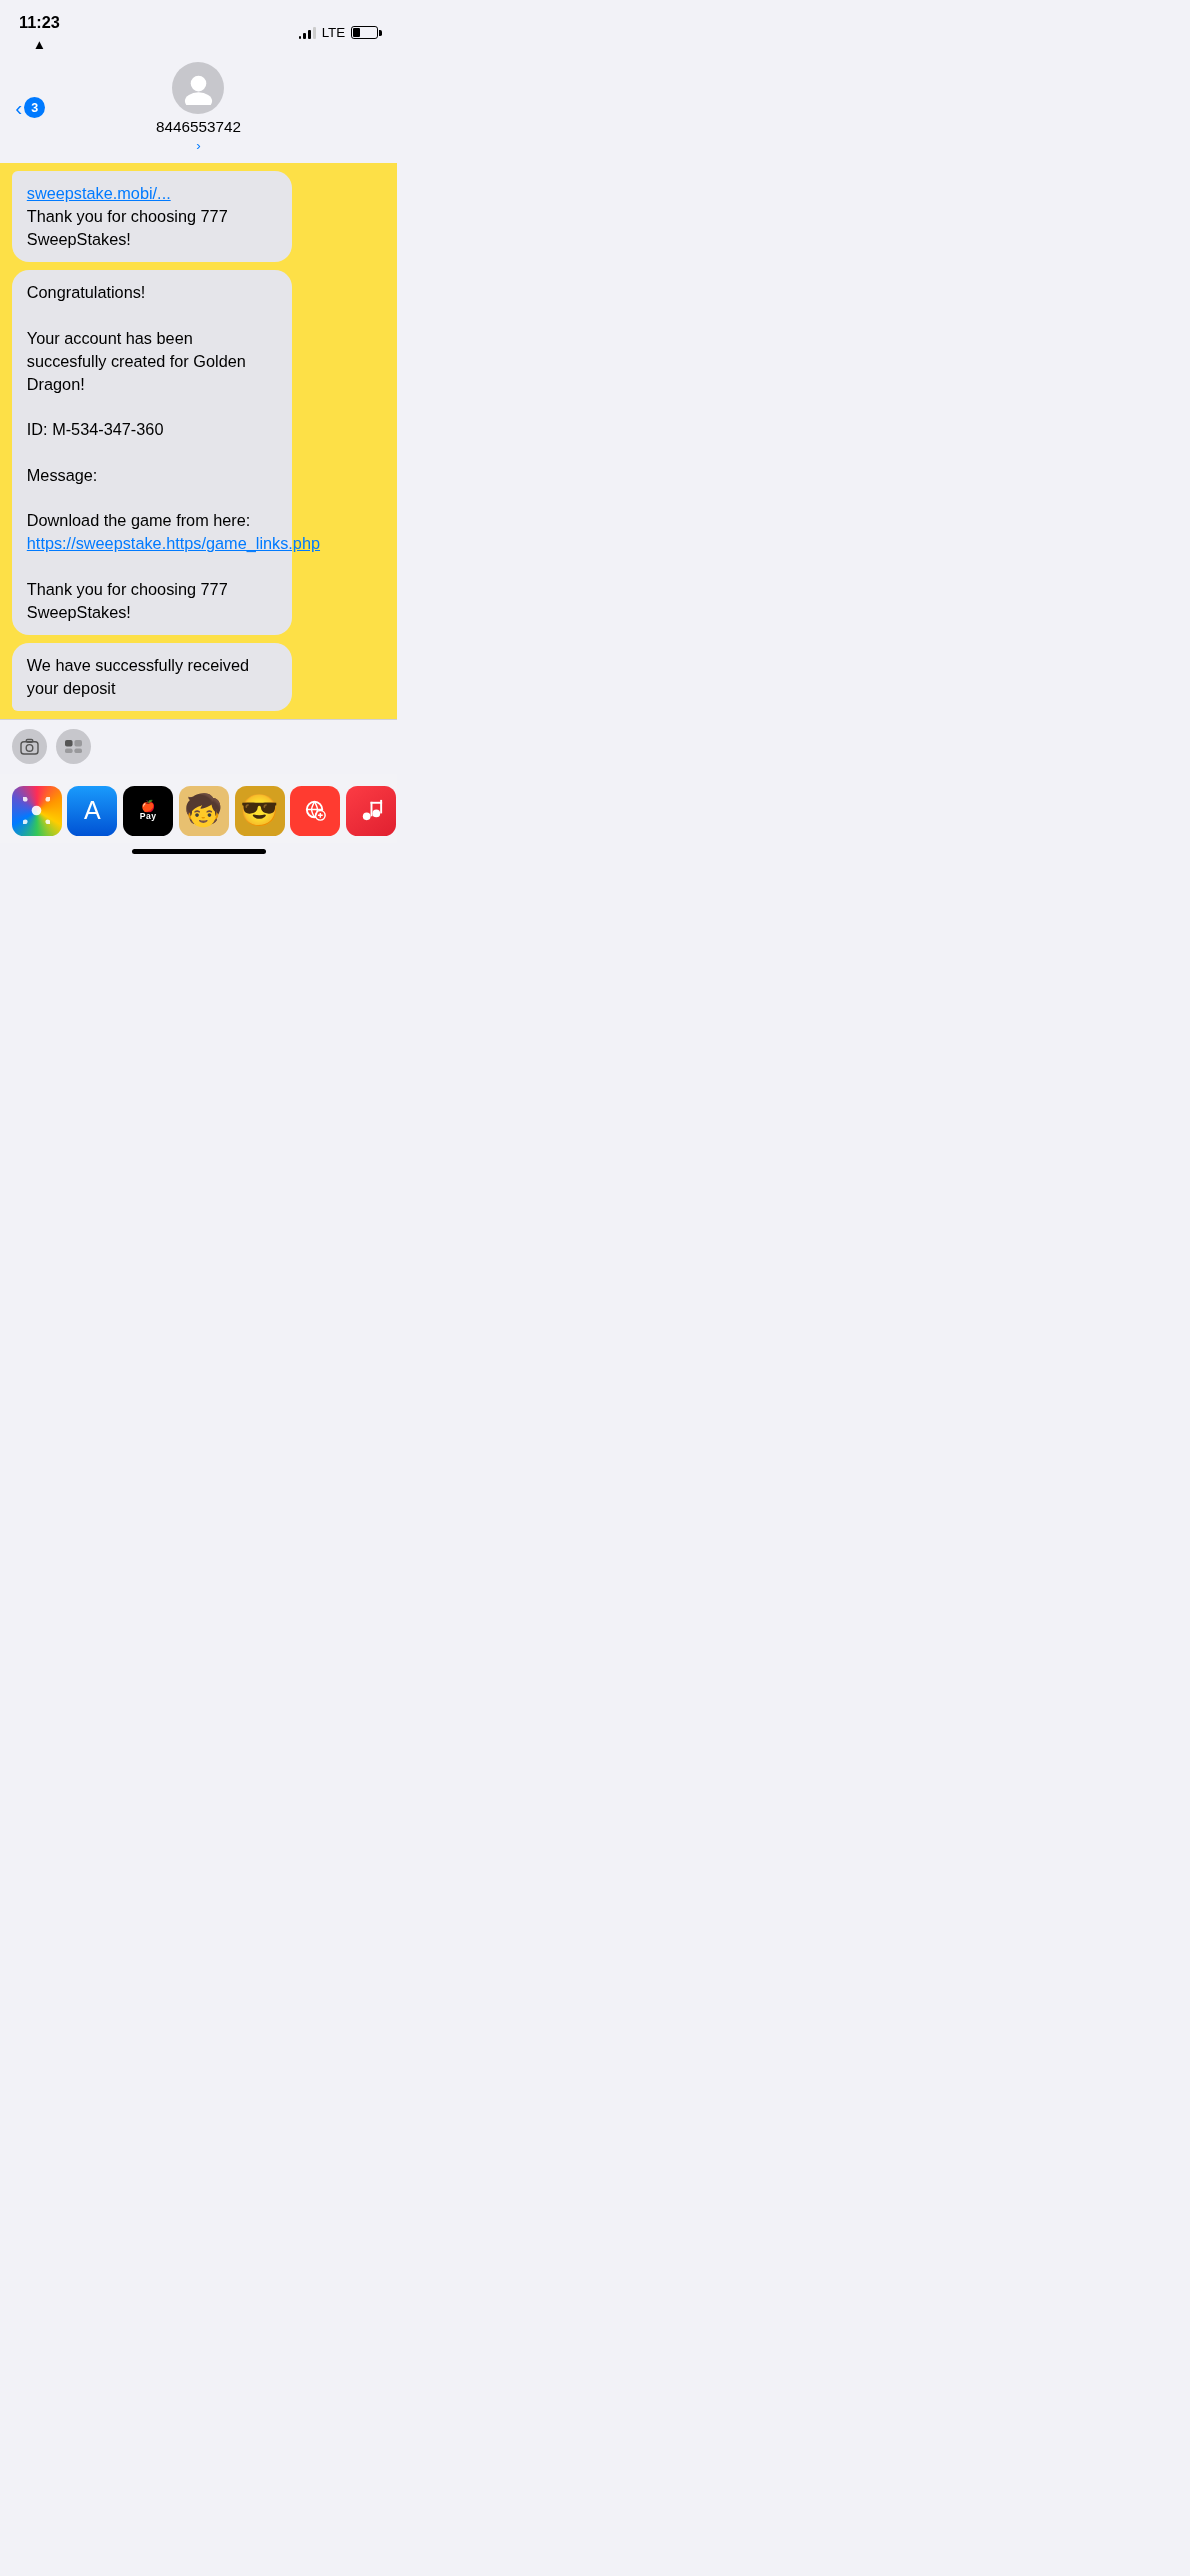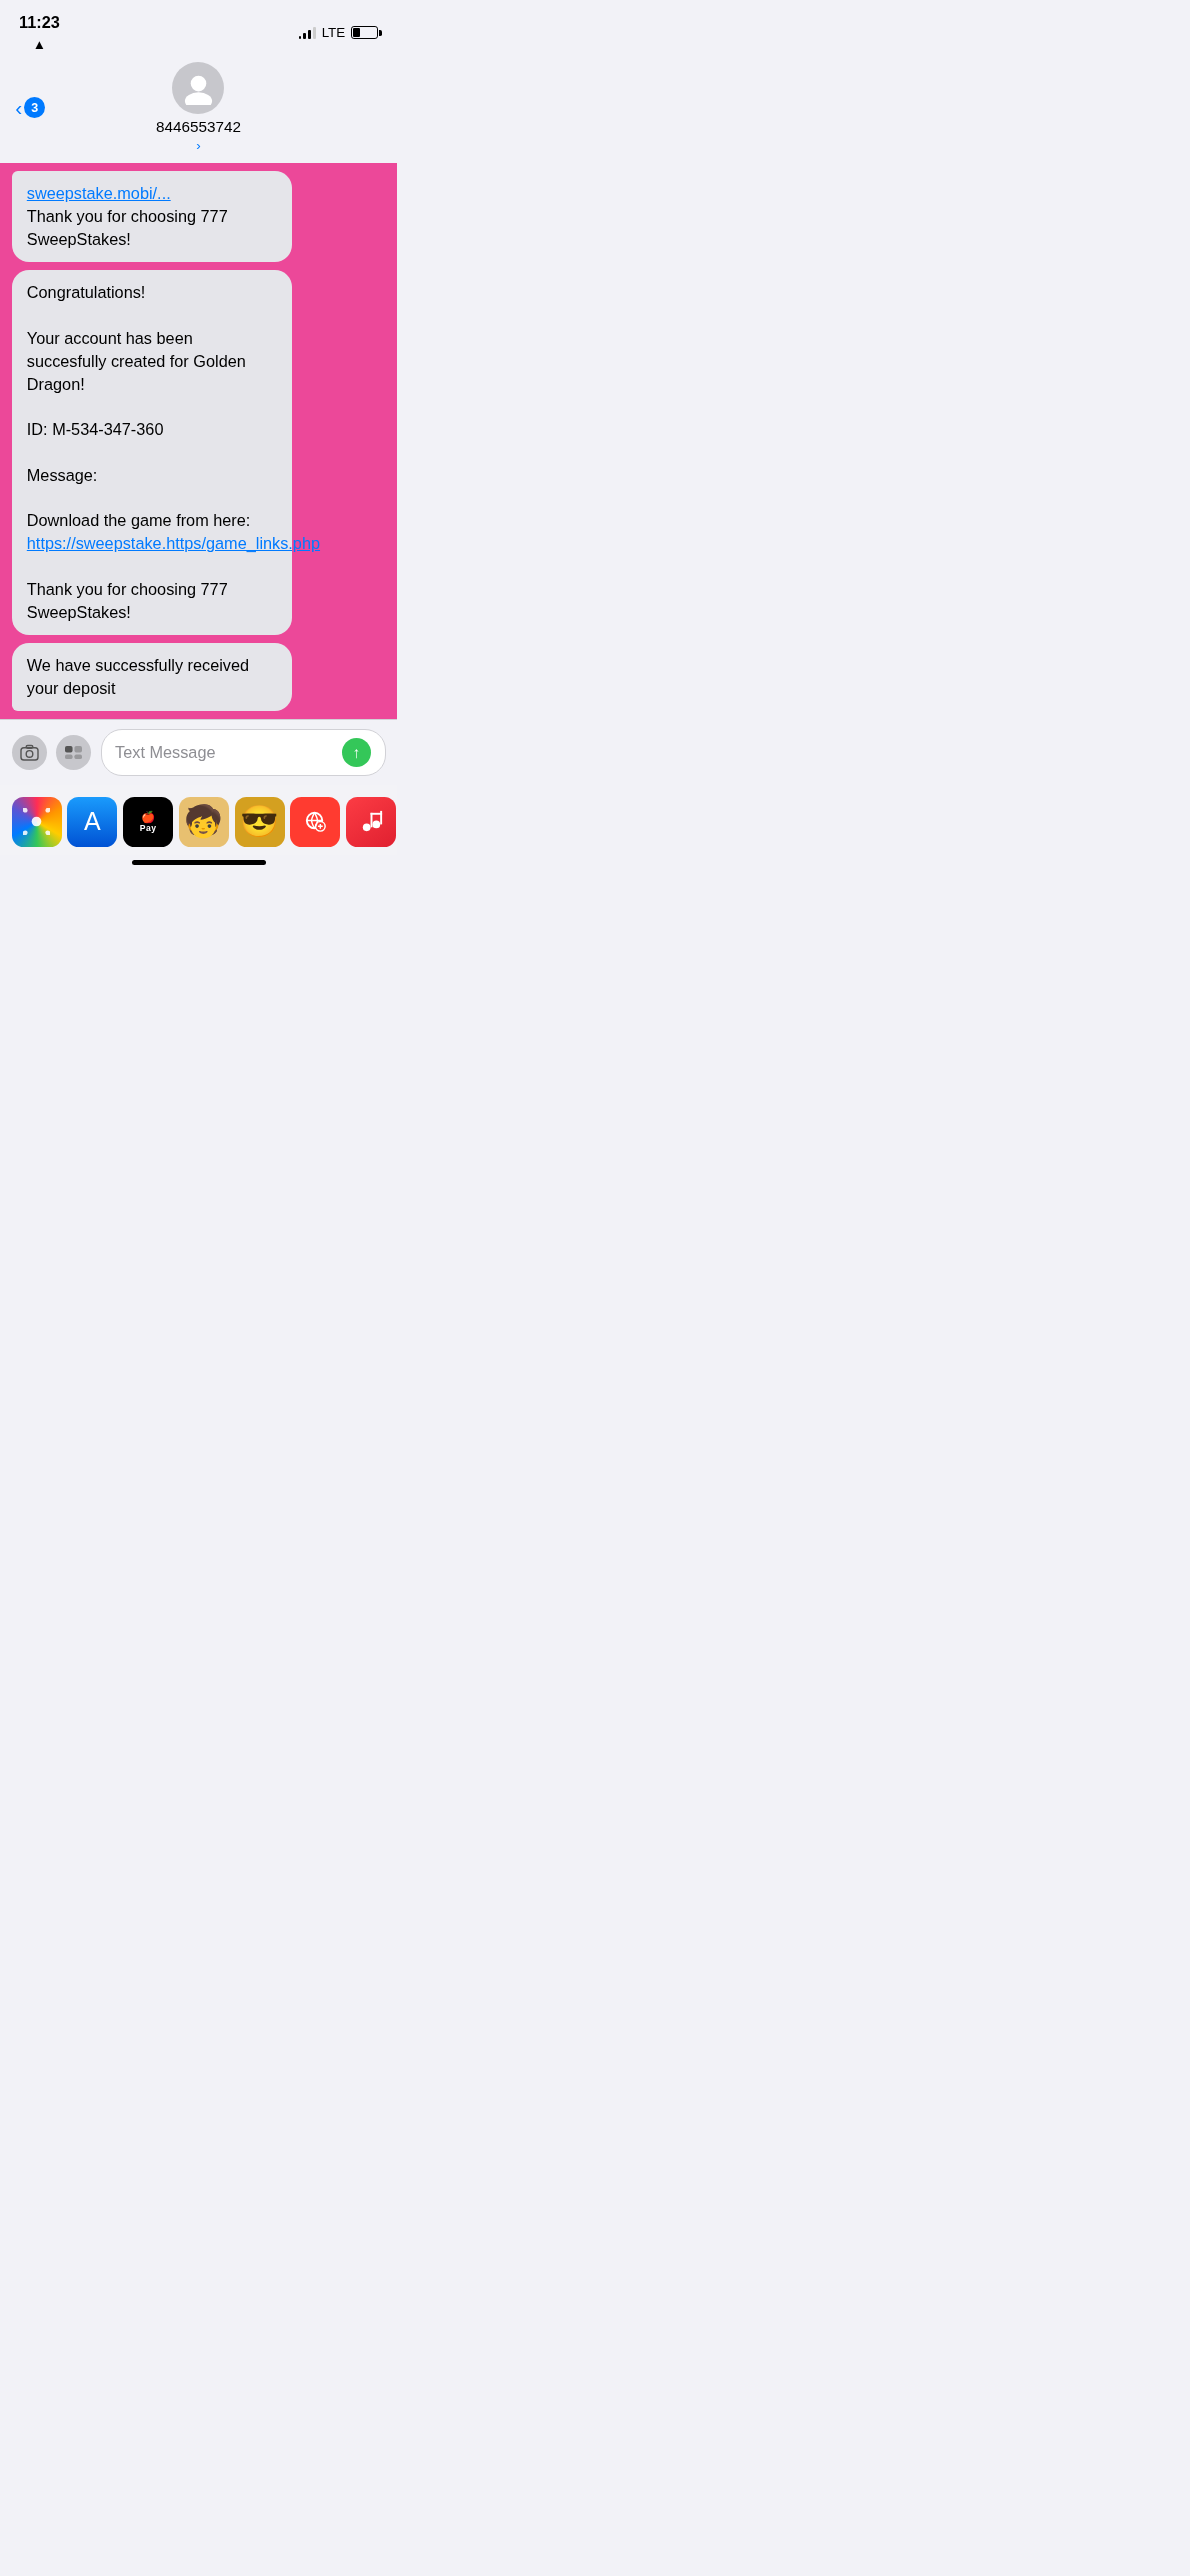"sweepstake.mobi/..." .message-container { background: #ec4899 -> #fde047 }
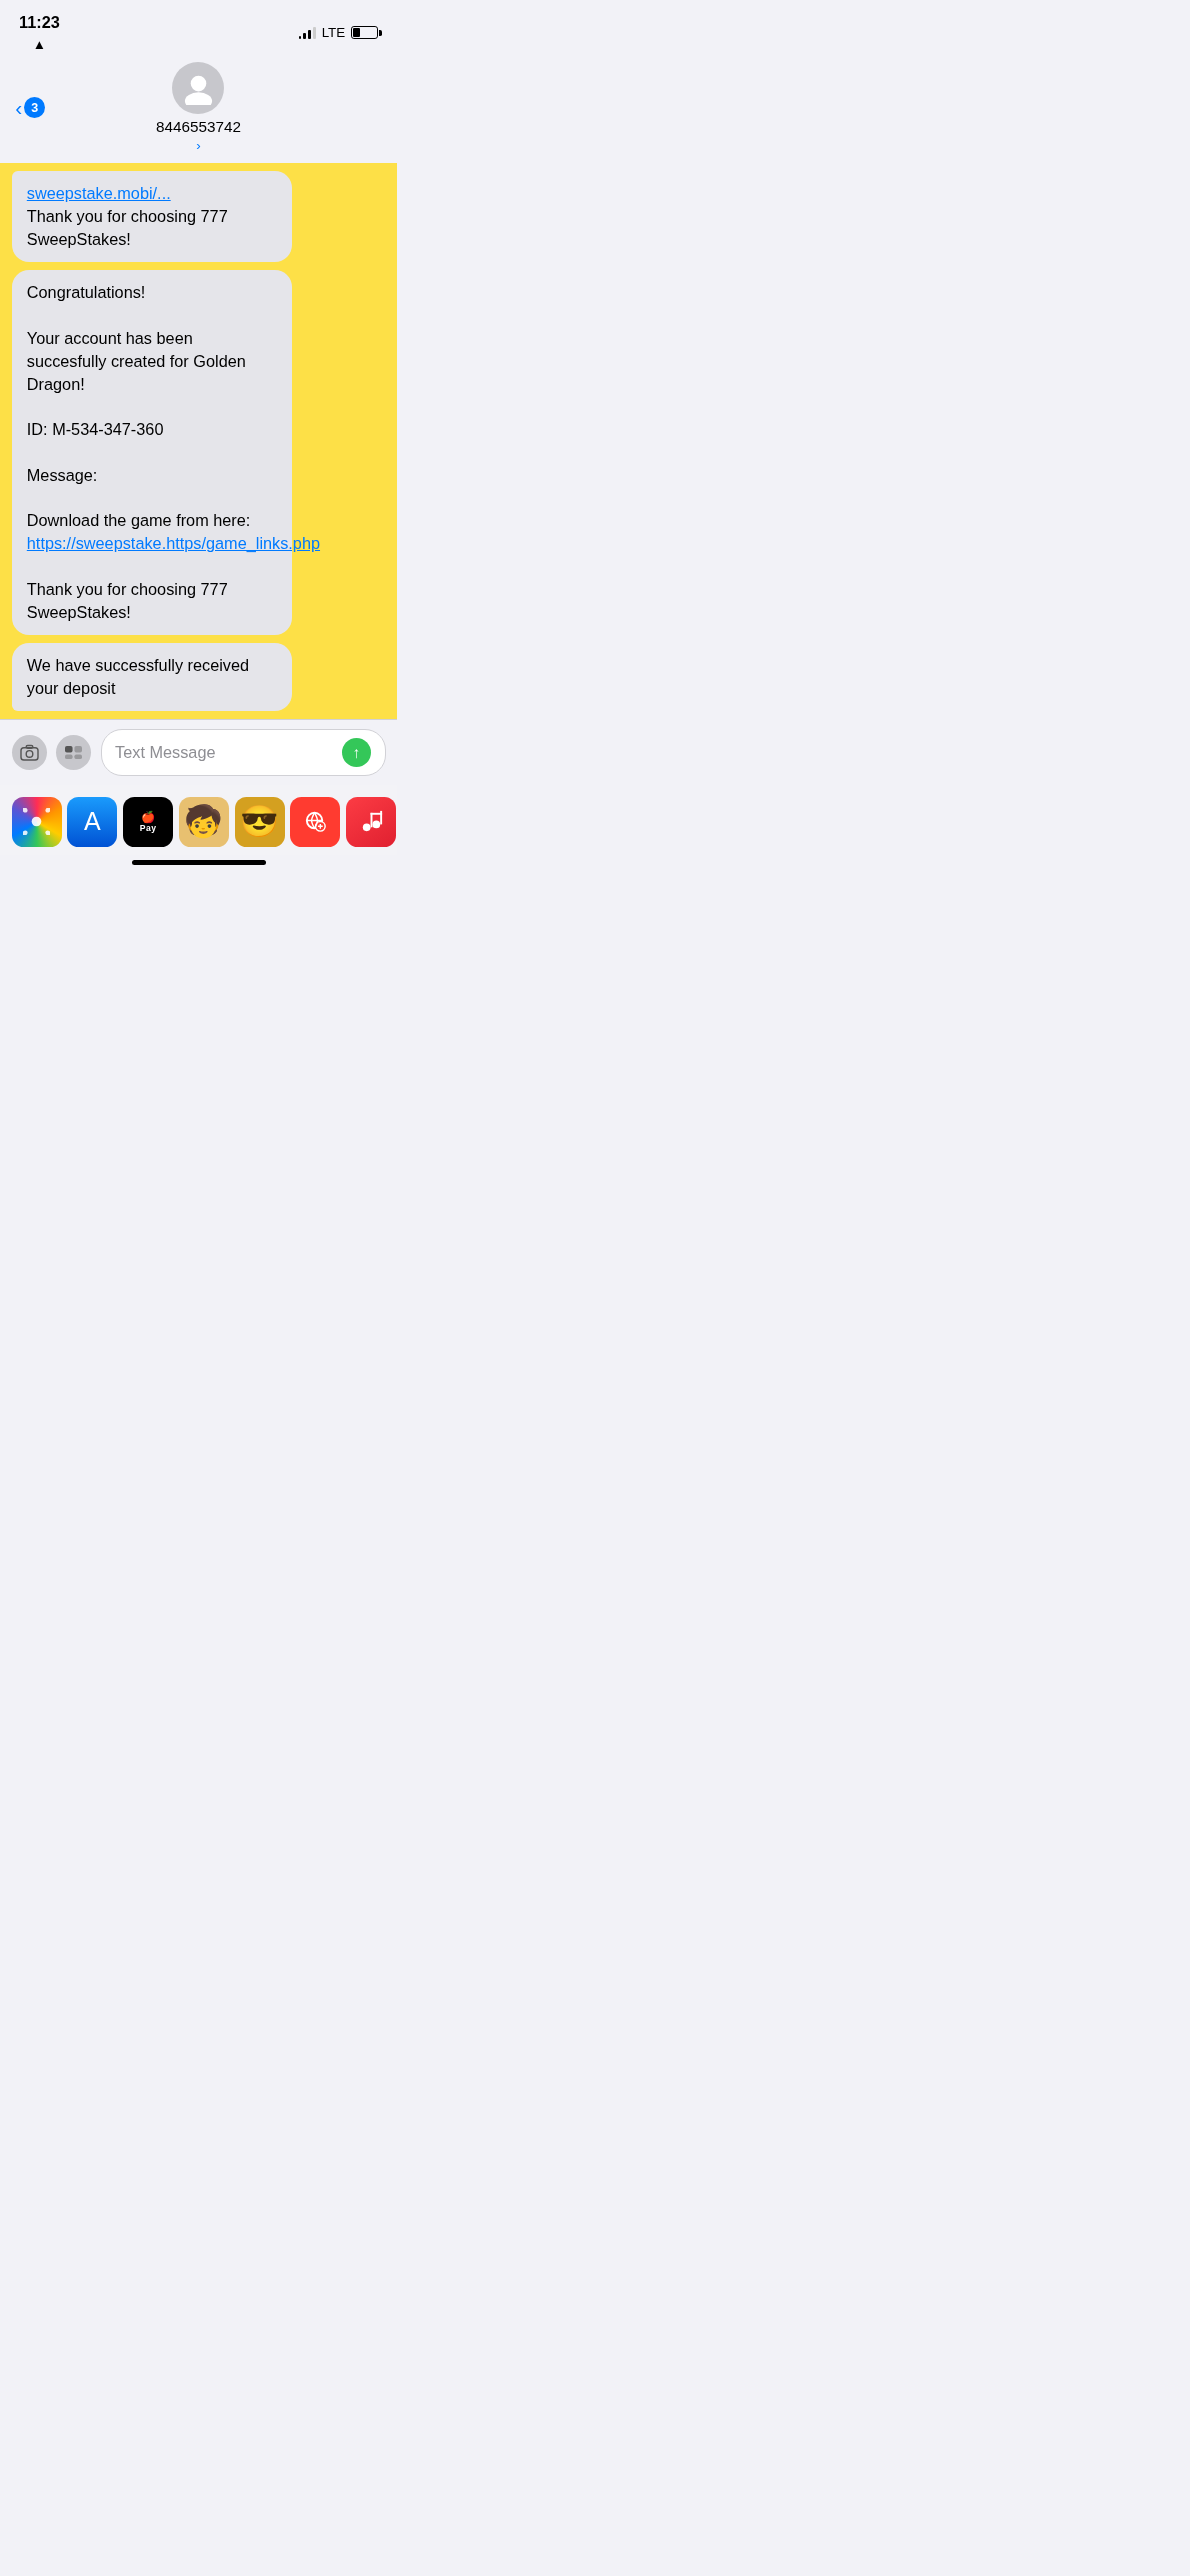"Text Message" div.text-input-container { html: <div> <span>Text Message</span> <div> <span>↑</span> </div> </div> -> none }
